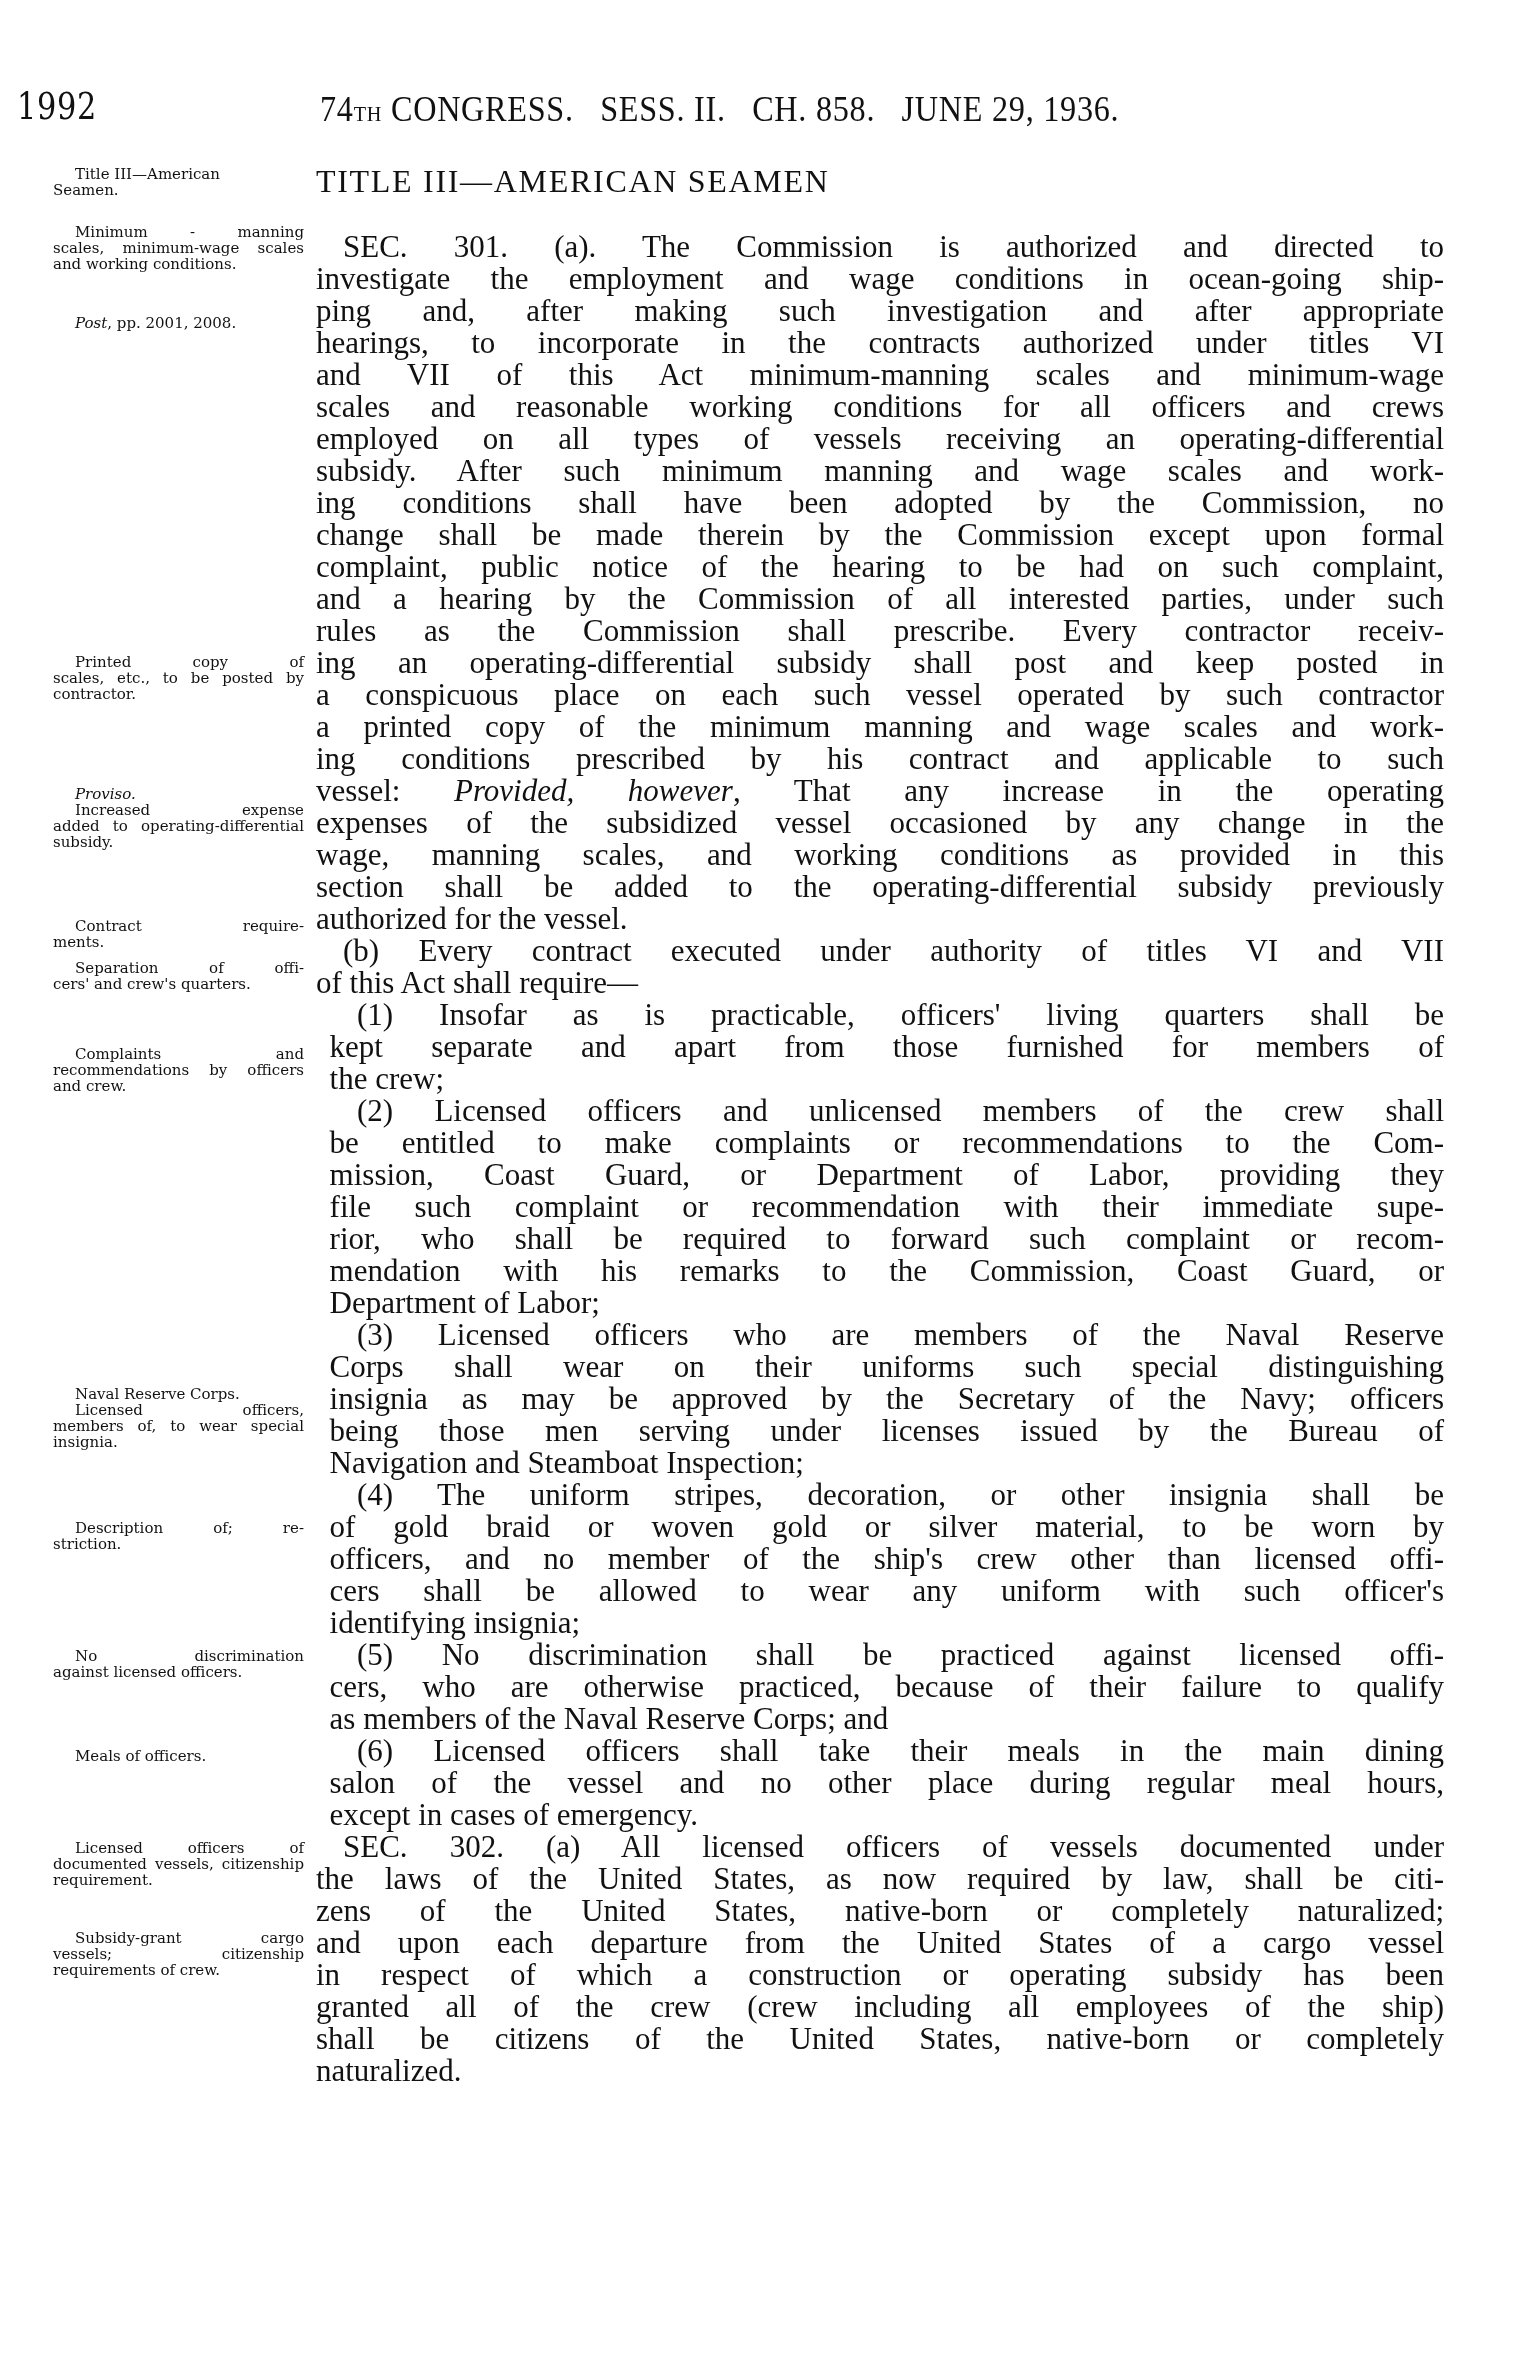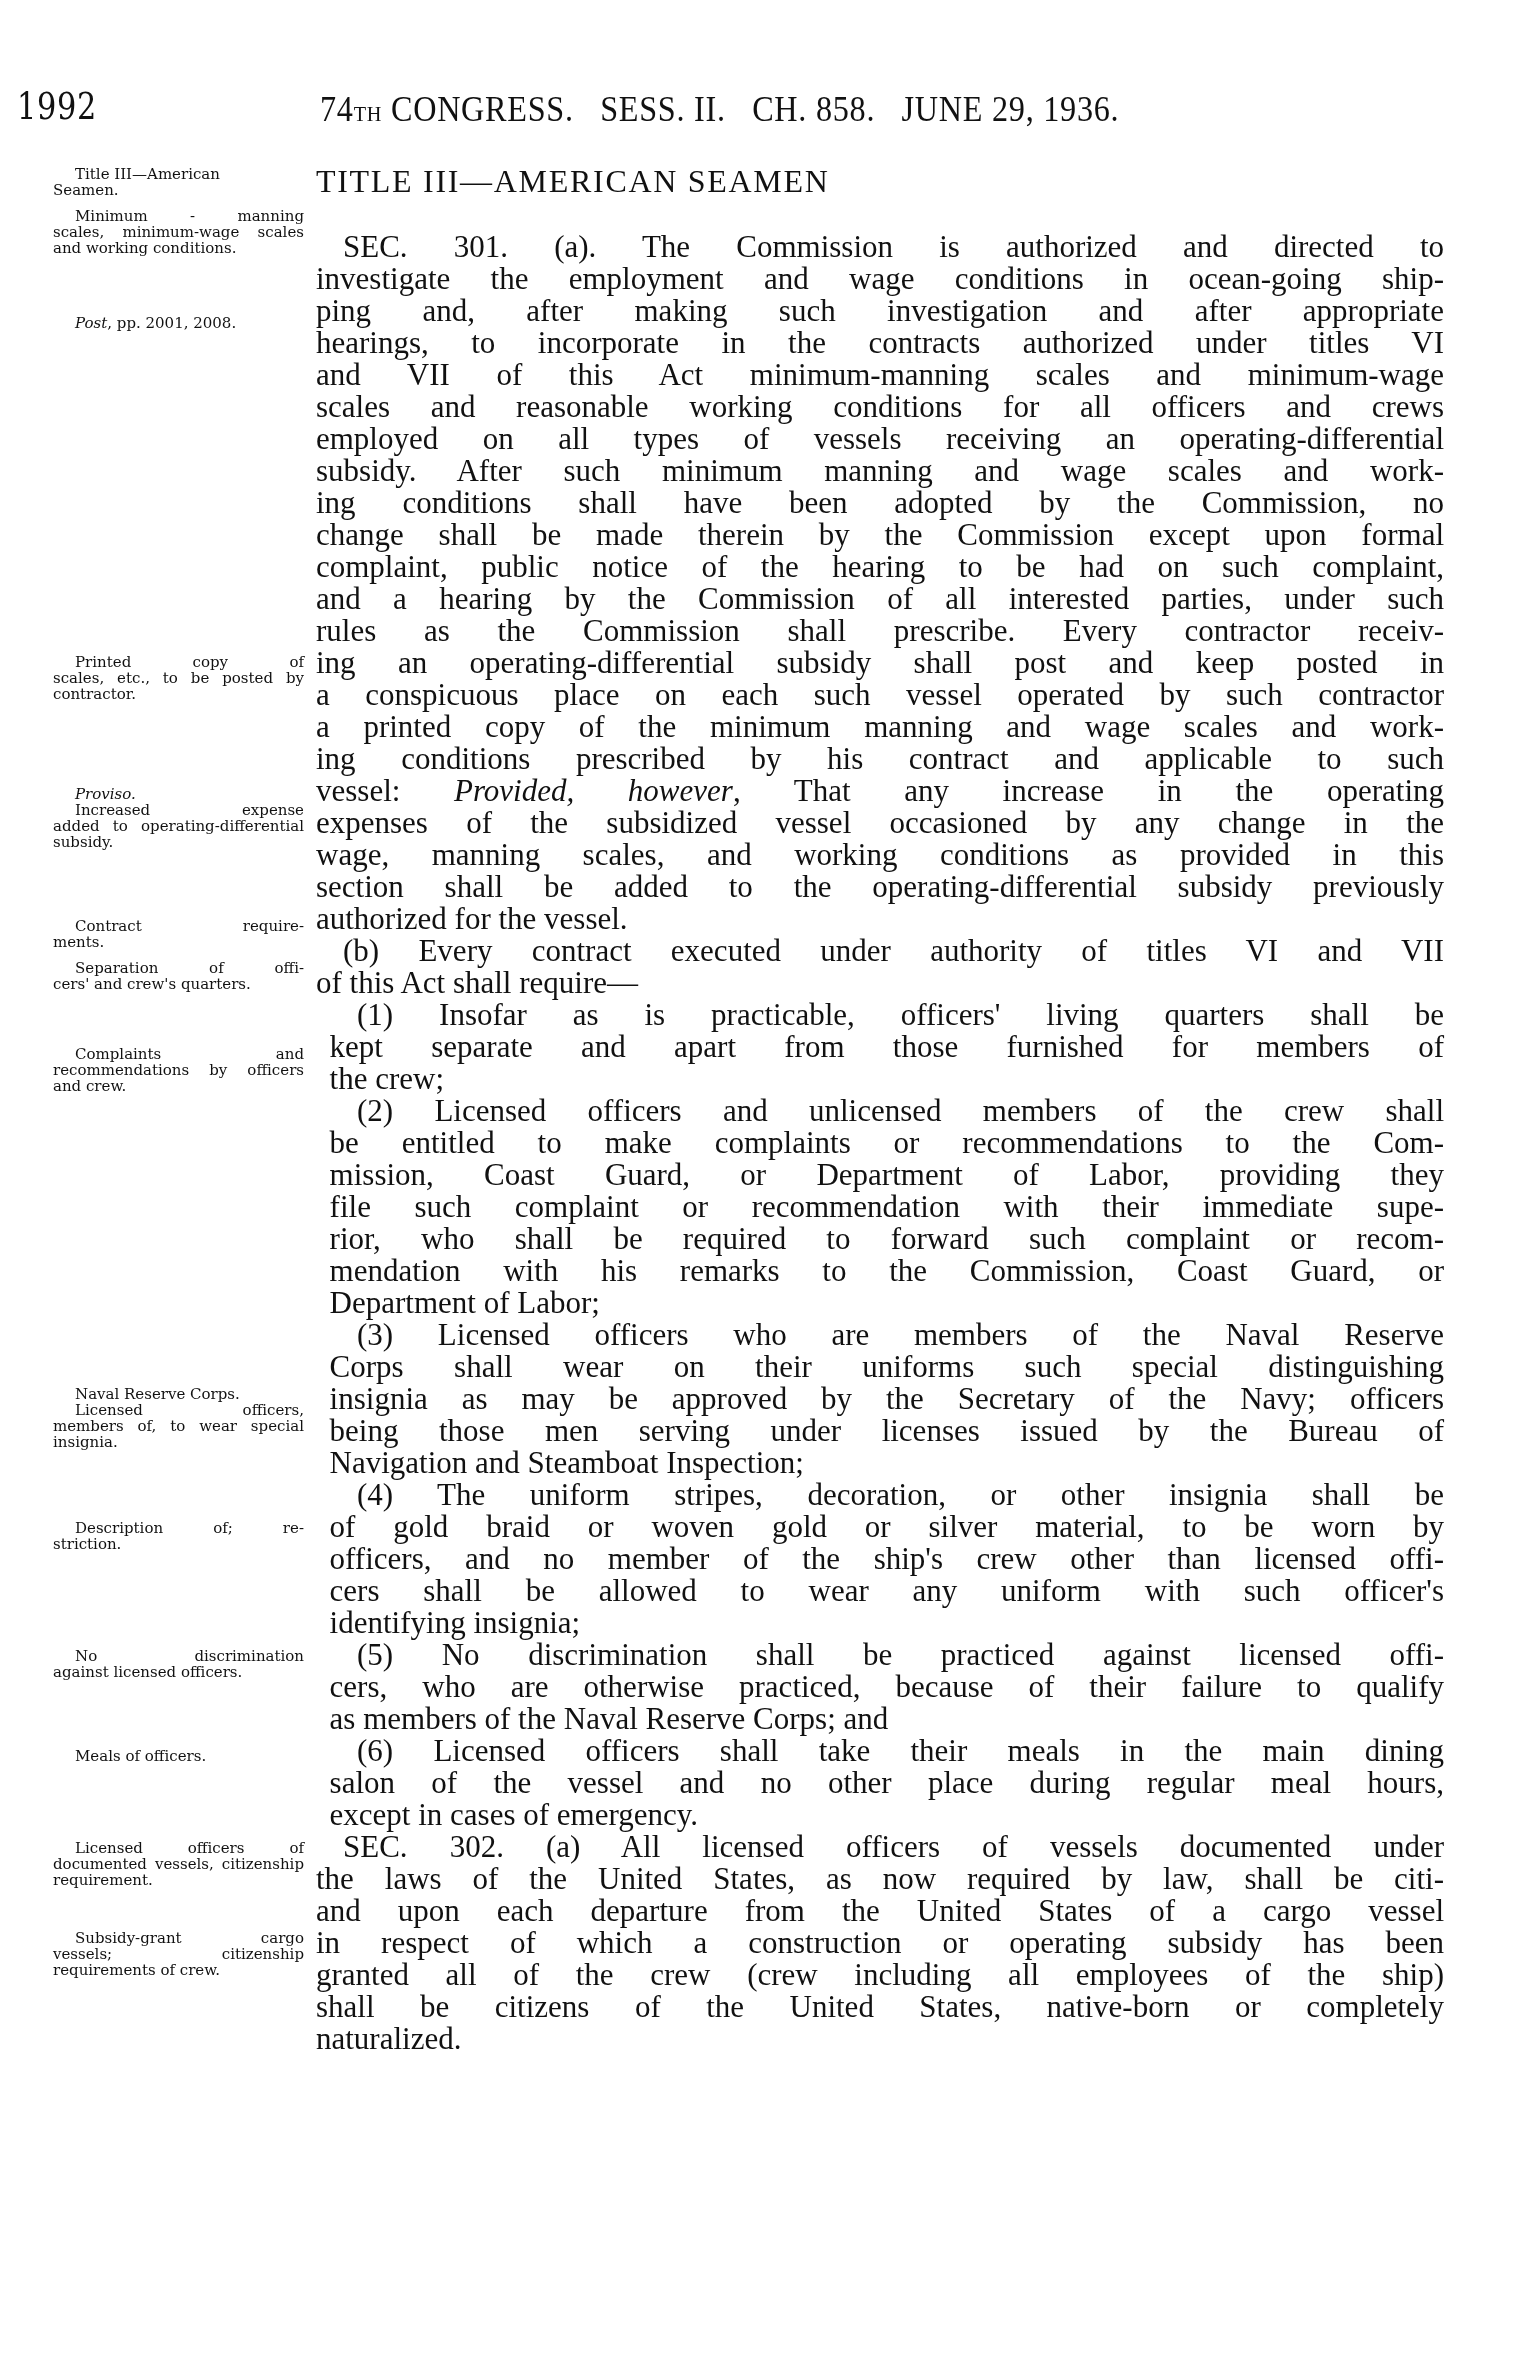"Minimum - manning" div.margin-note { top: 208px -> 224px }
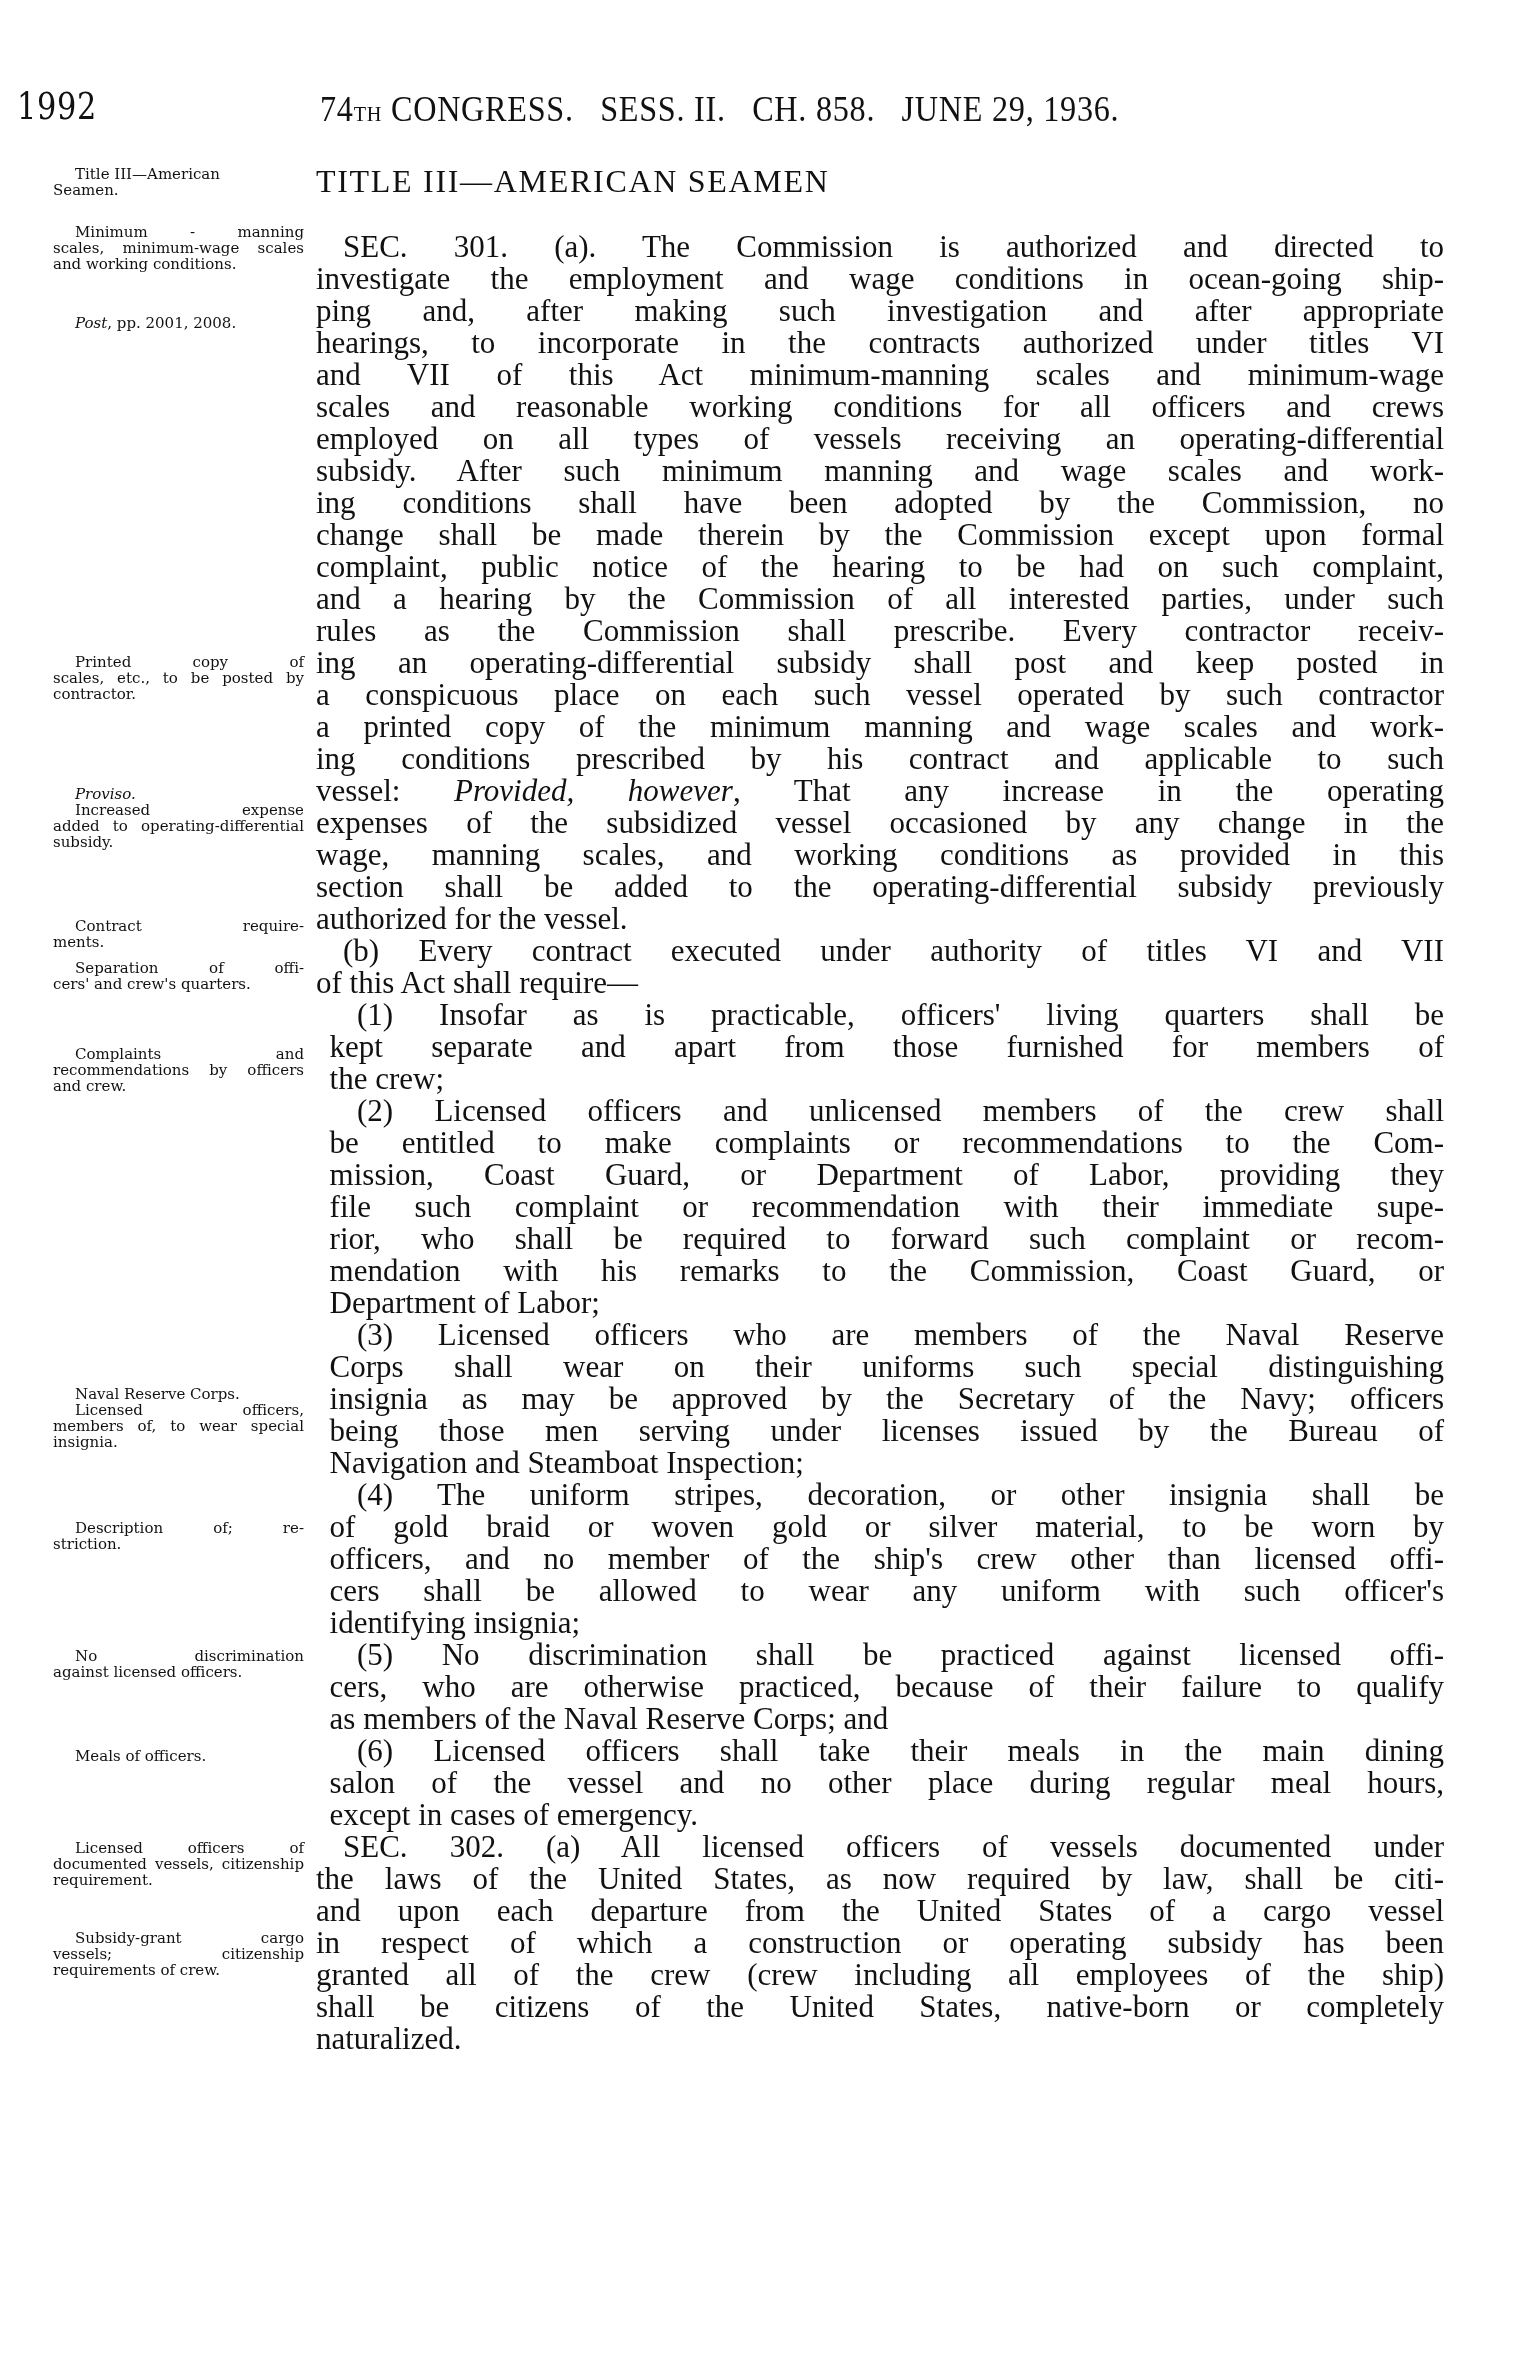"zens of the United States," span.line { html: none -> <span>zens of the United States, native-born or completely naturalized;</span> }
